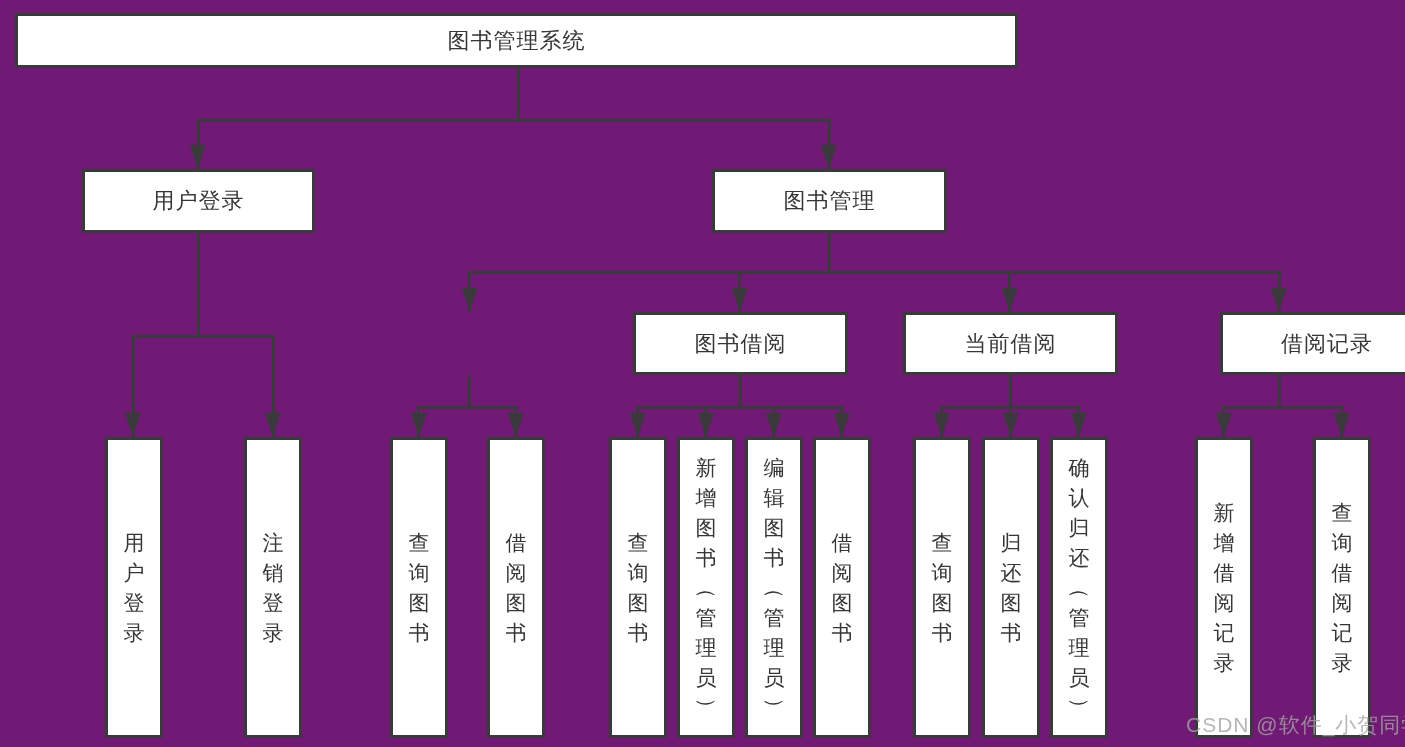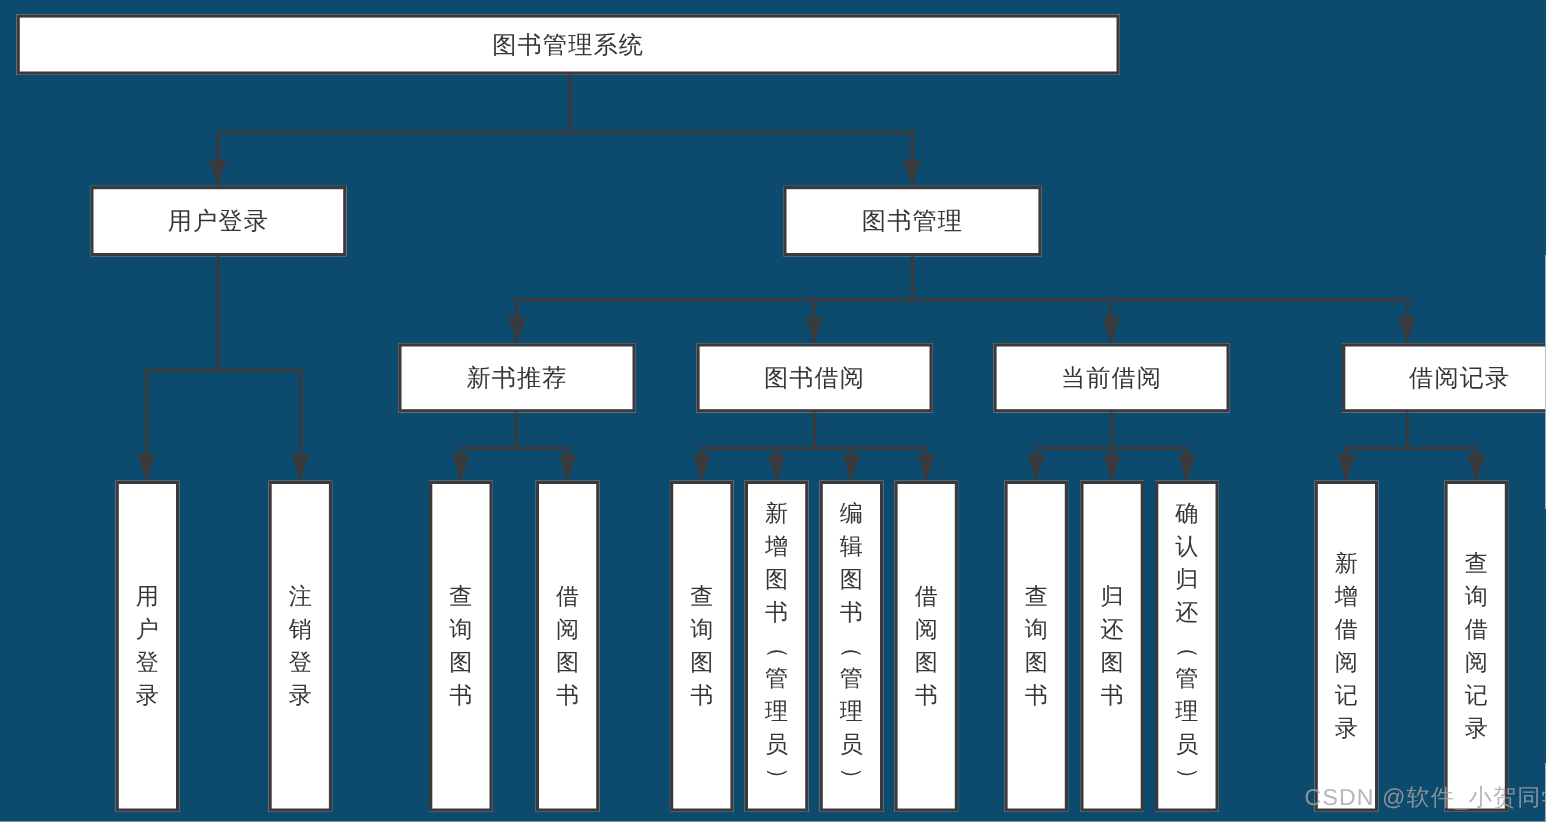"图书管理系统" #stage { background: #0c4a6e -> #701a75 }
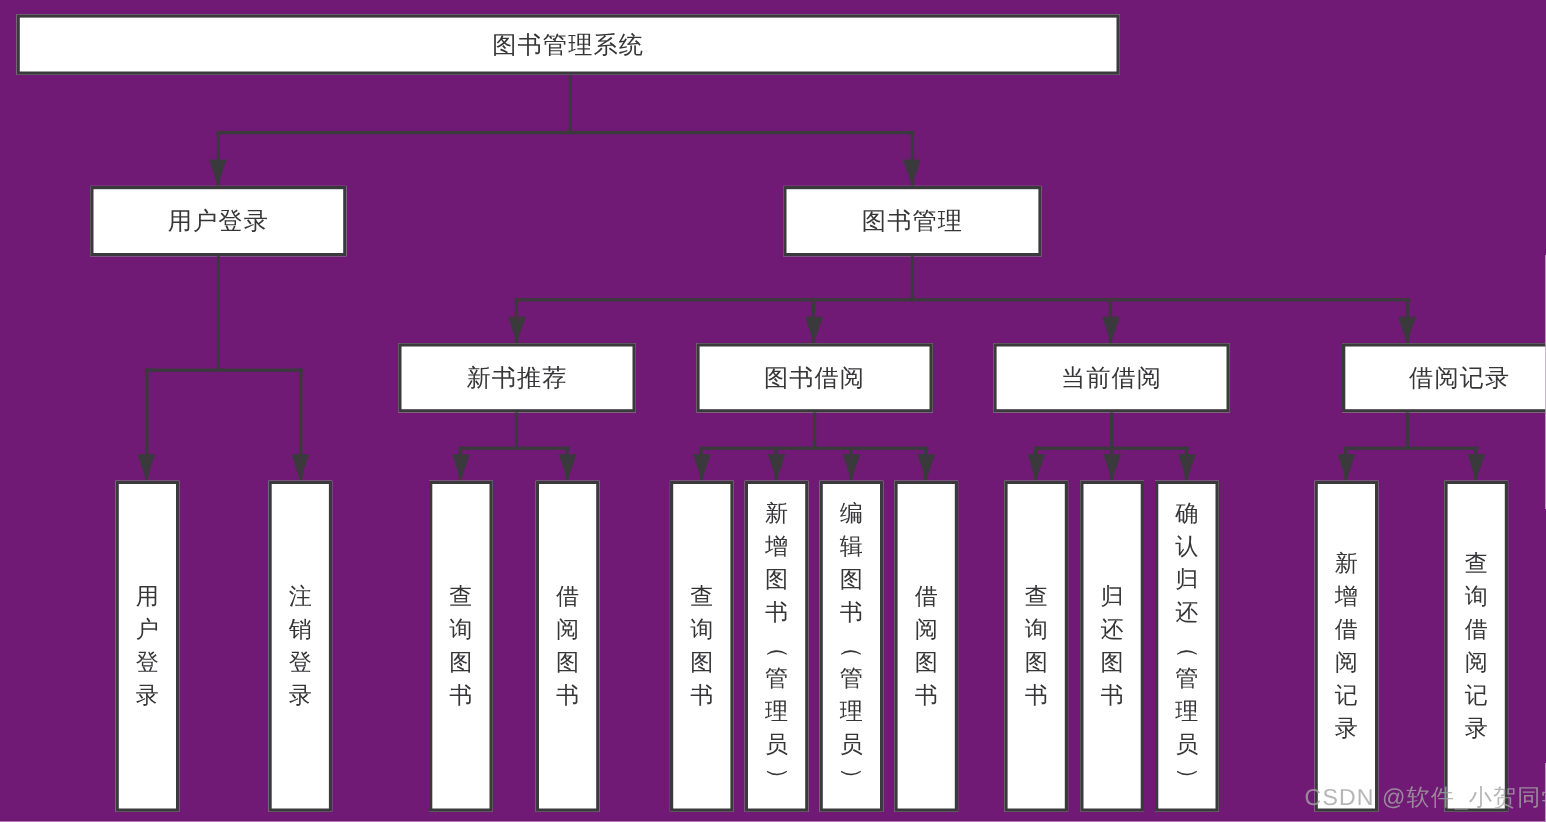"新书推荐" div.box { html: <div> <span>新书推荐</span> </div> -> none }
